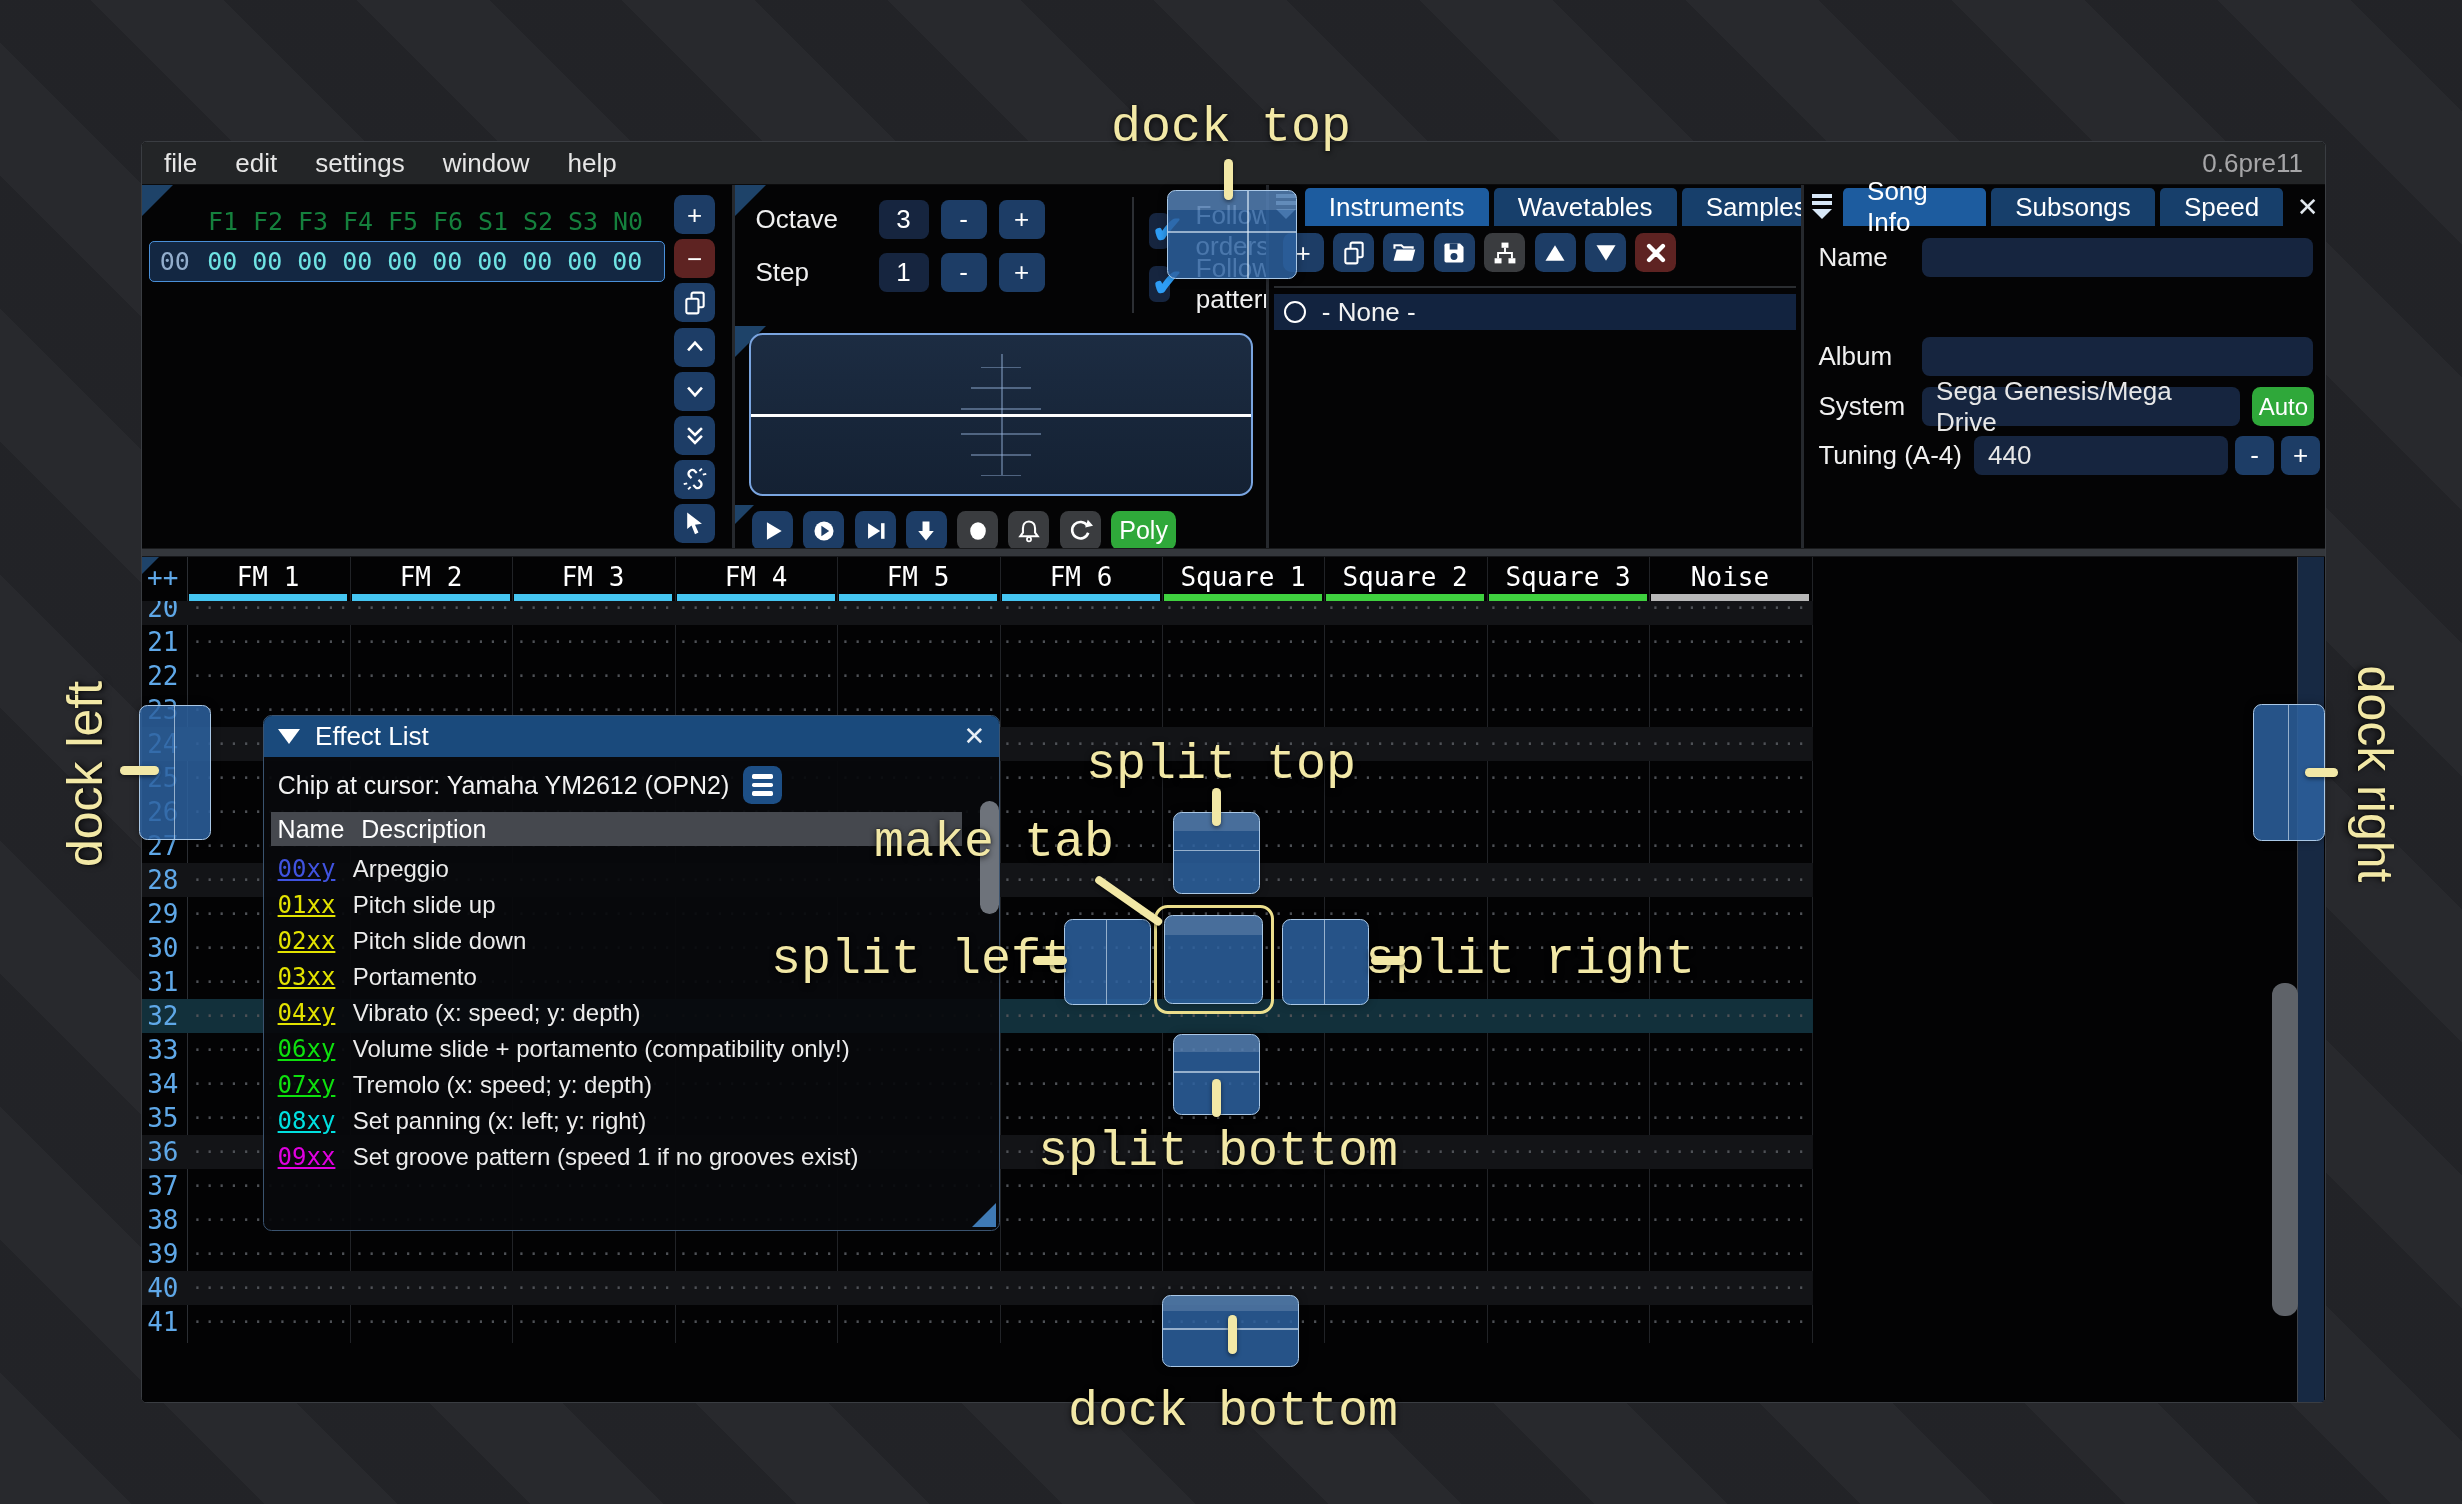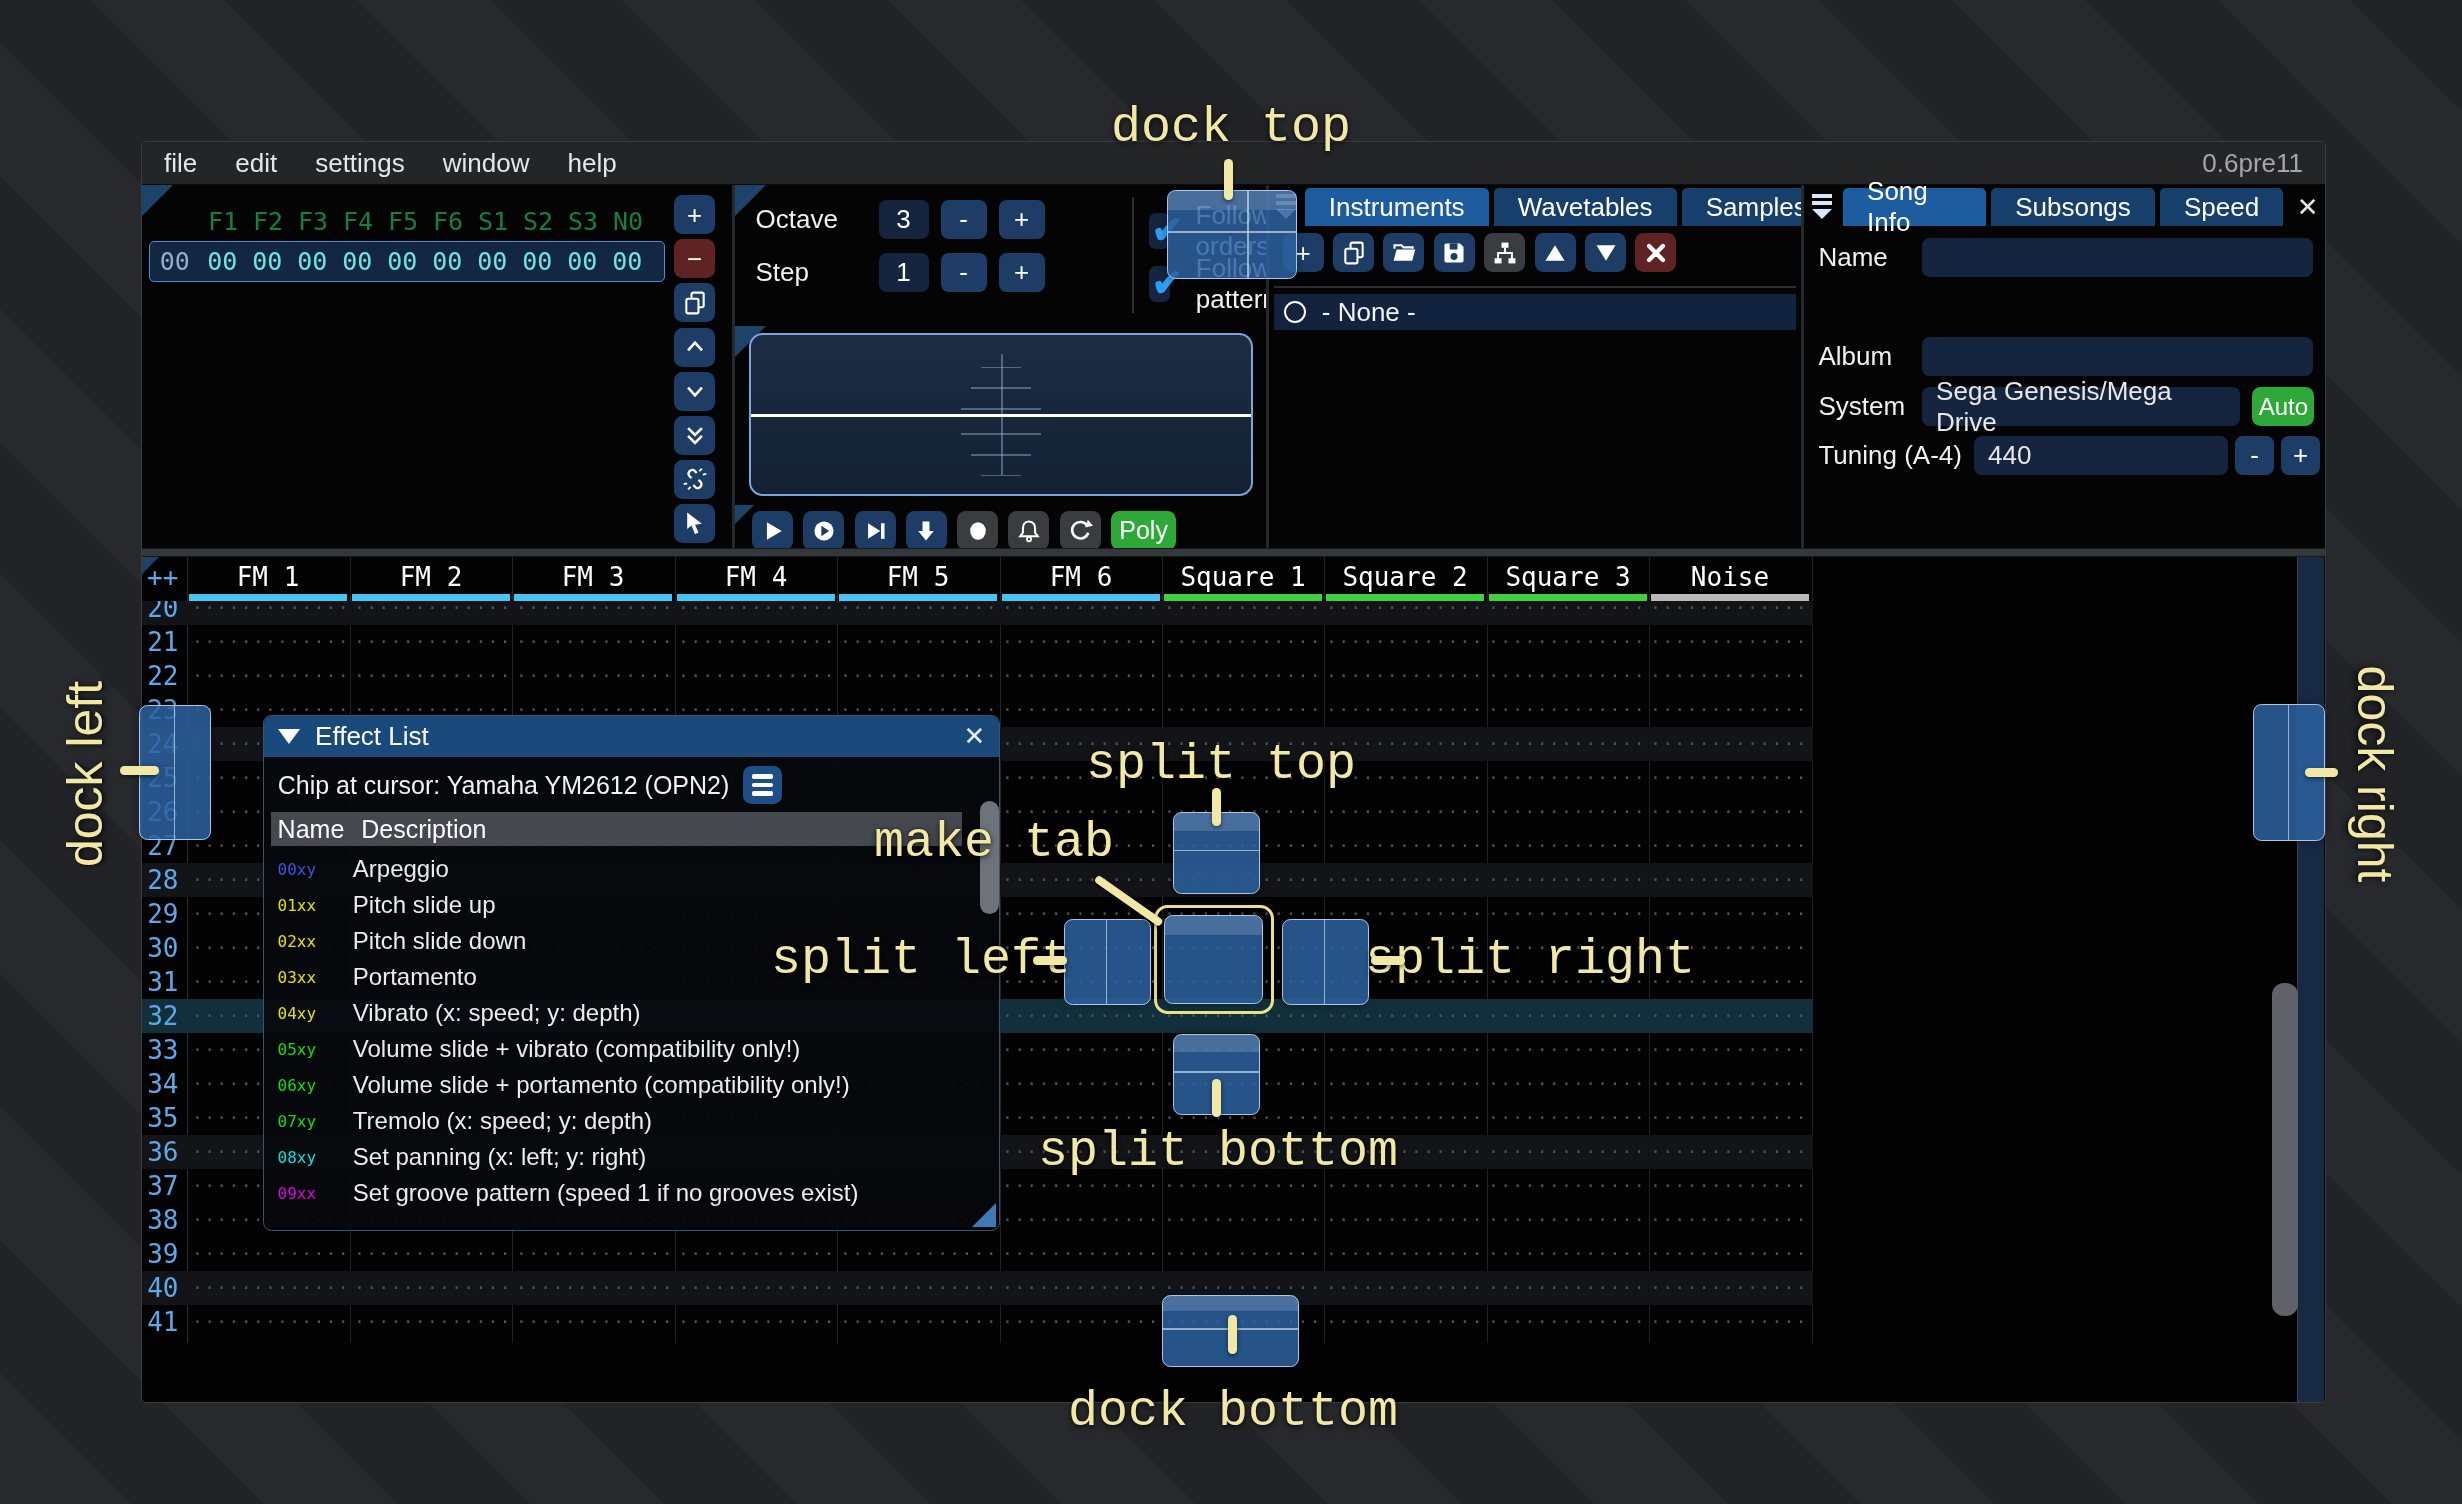"00xy" .ecode { font-size: 16px -> 24px; text-decoration: none -> underline }
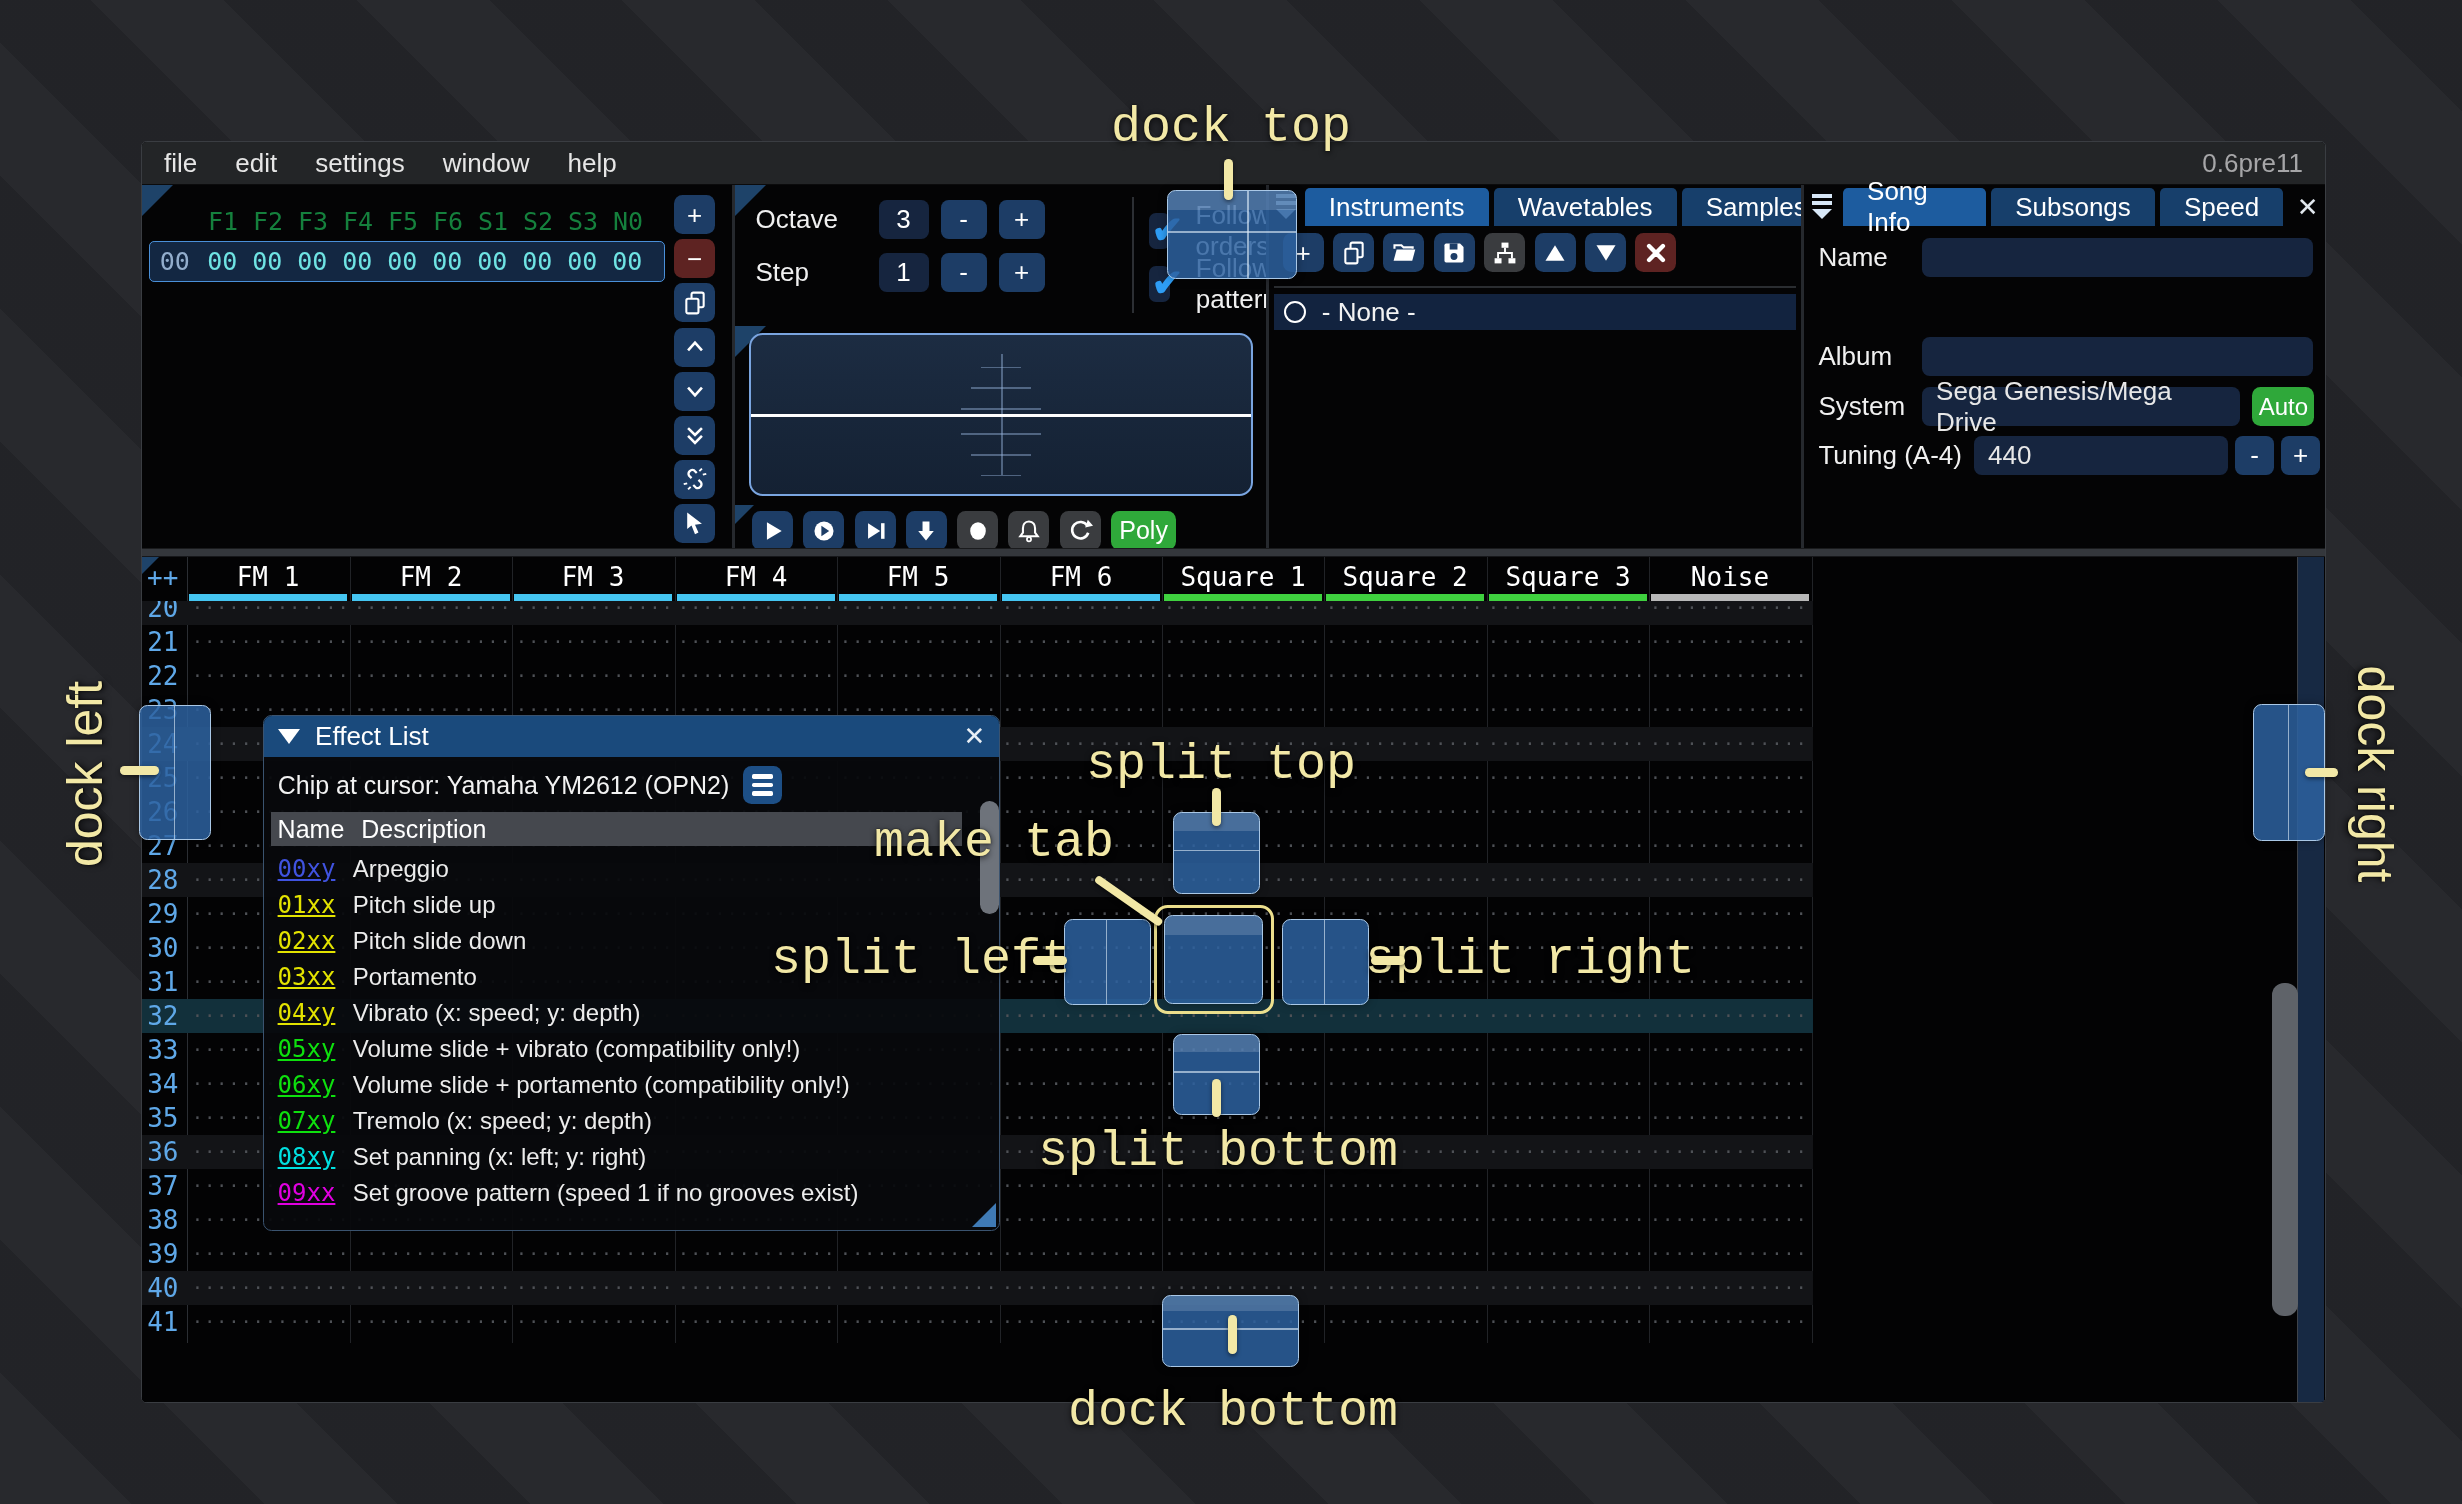"05xy" div.erow { html: <div> <span>05xy</span> <span>Volume slide + vibrato (compatibility only!)</span> </div> -> none }
